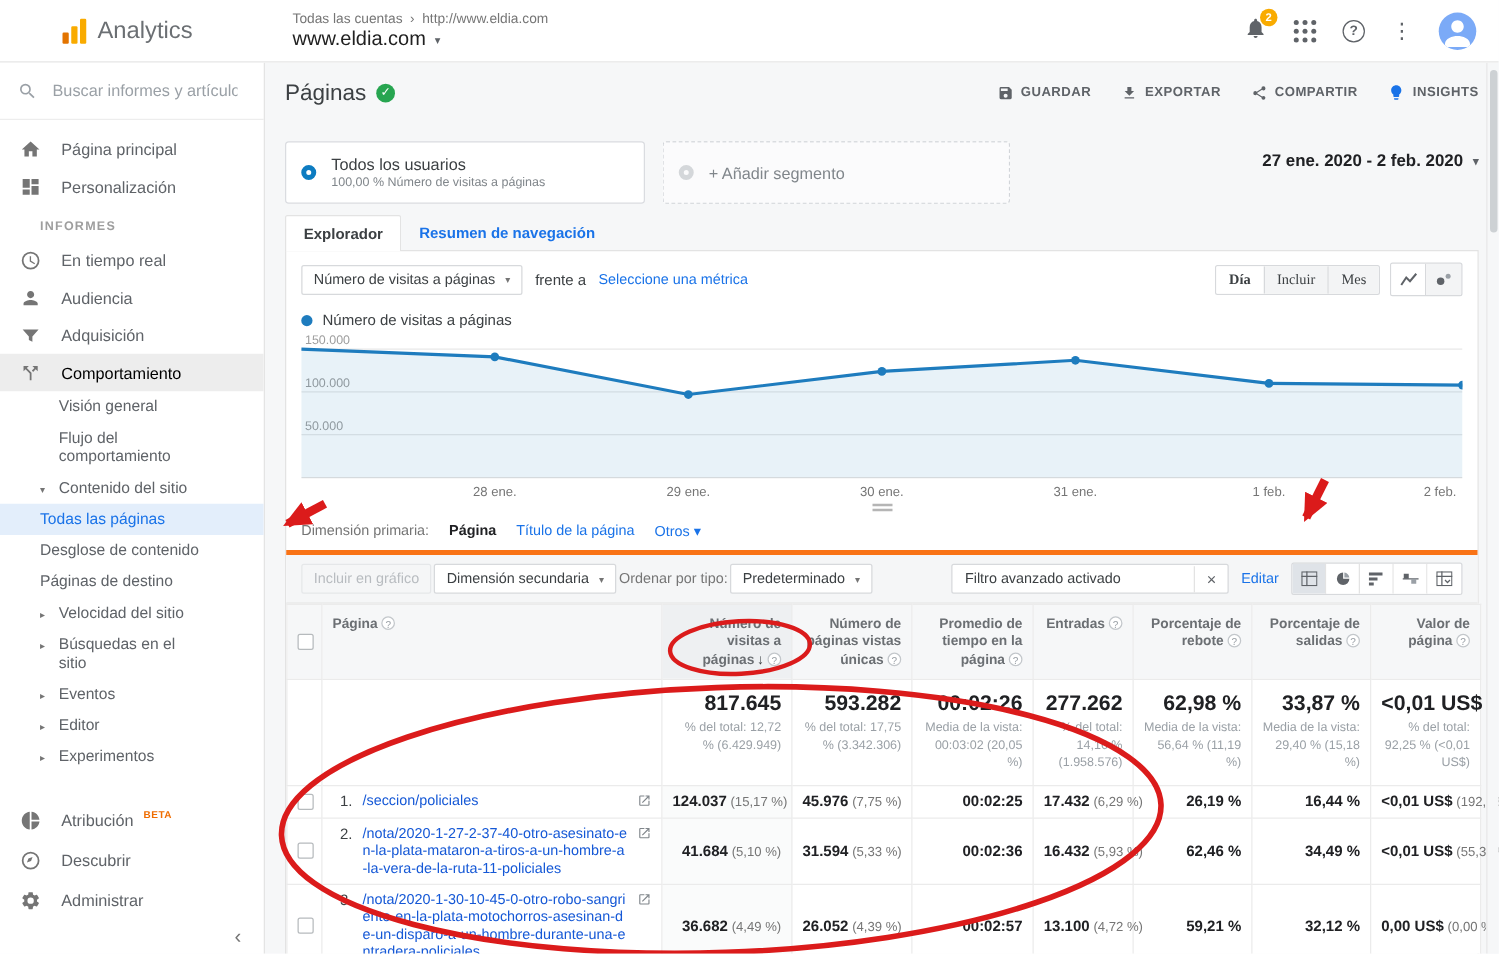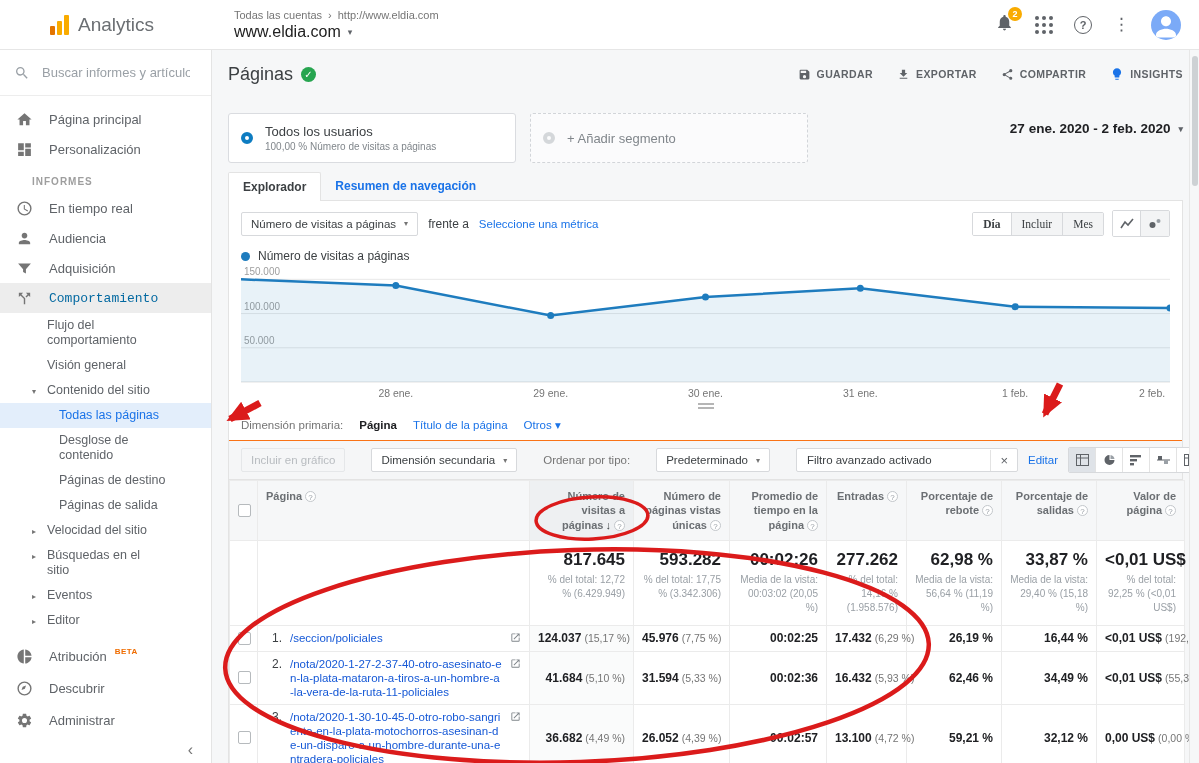"Comportamiento" .nav-item.active-section { color: #0369a1 -> #000000; font-family: Liberation Mono, monospace -> none }
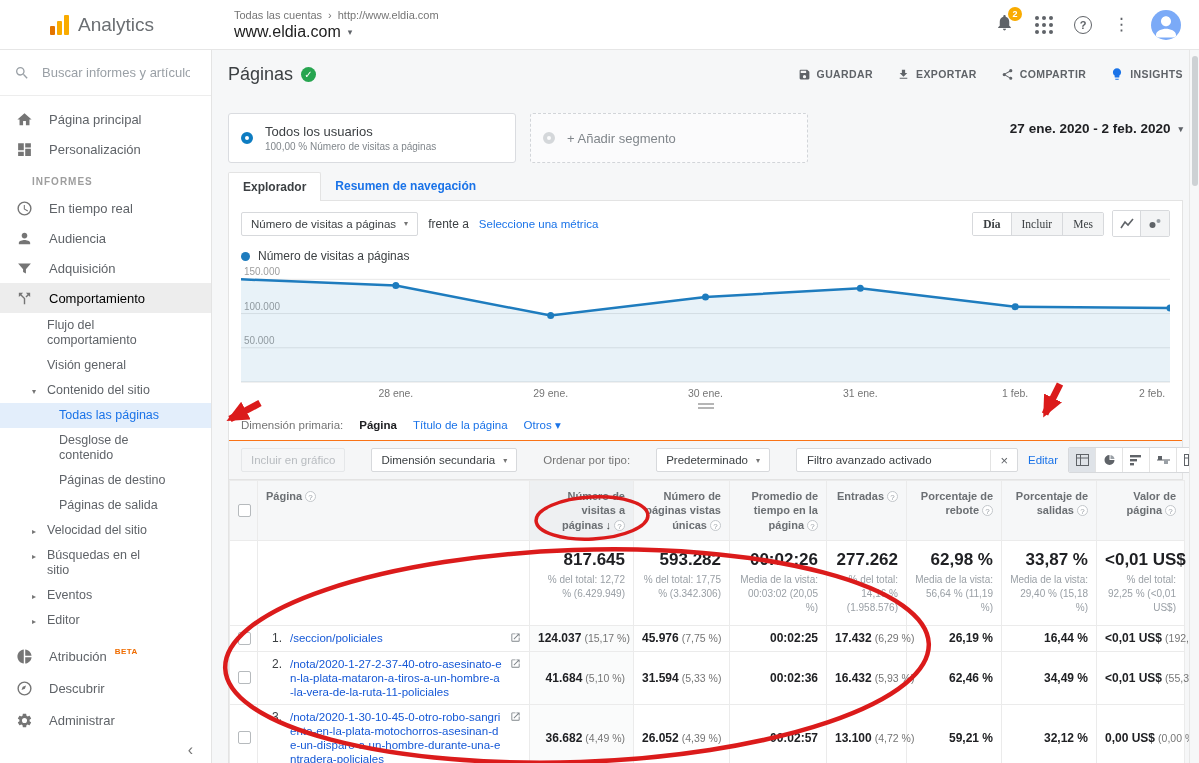"Flujo del comportamiento" div.sub-item { order: before "Visión general" -> after "Visión general" }
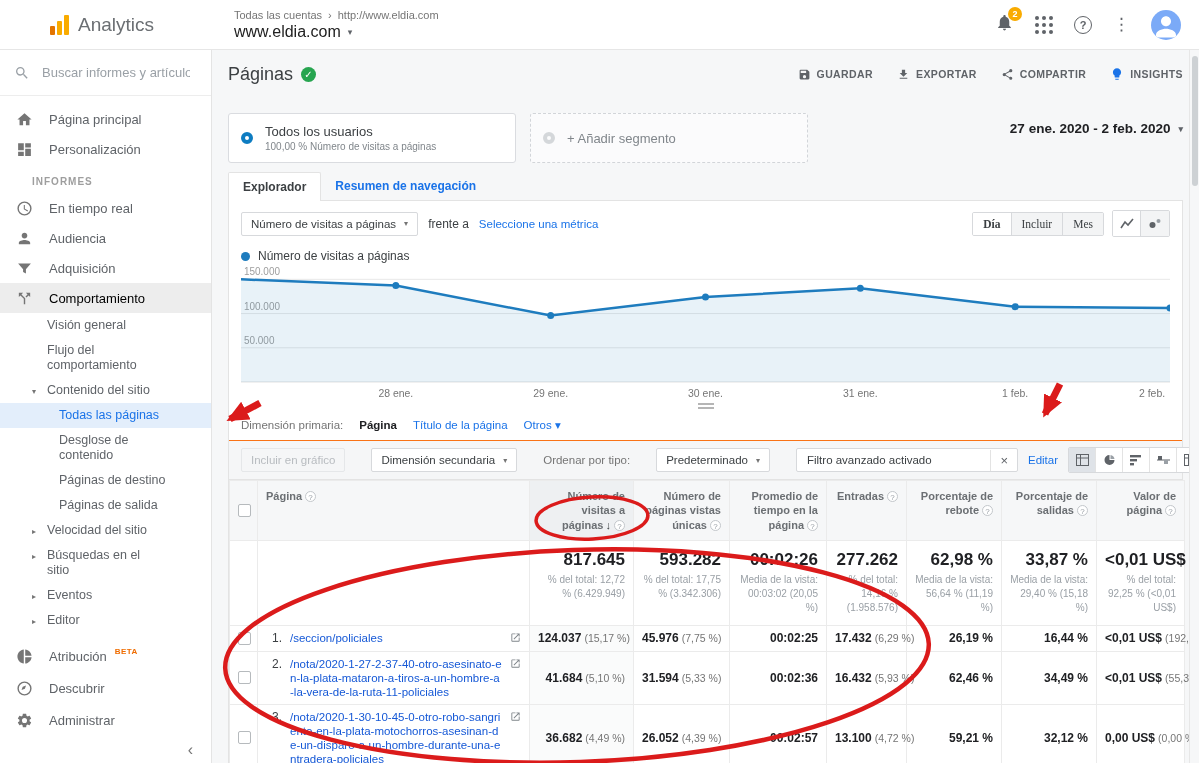"Todas las páginas" .sub2 { padding-left: 59px -> 32px }
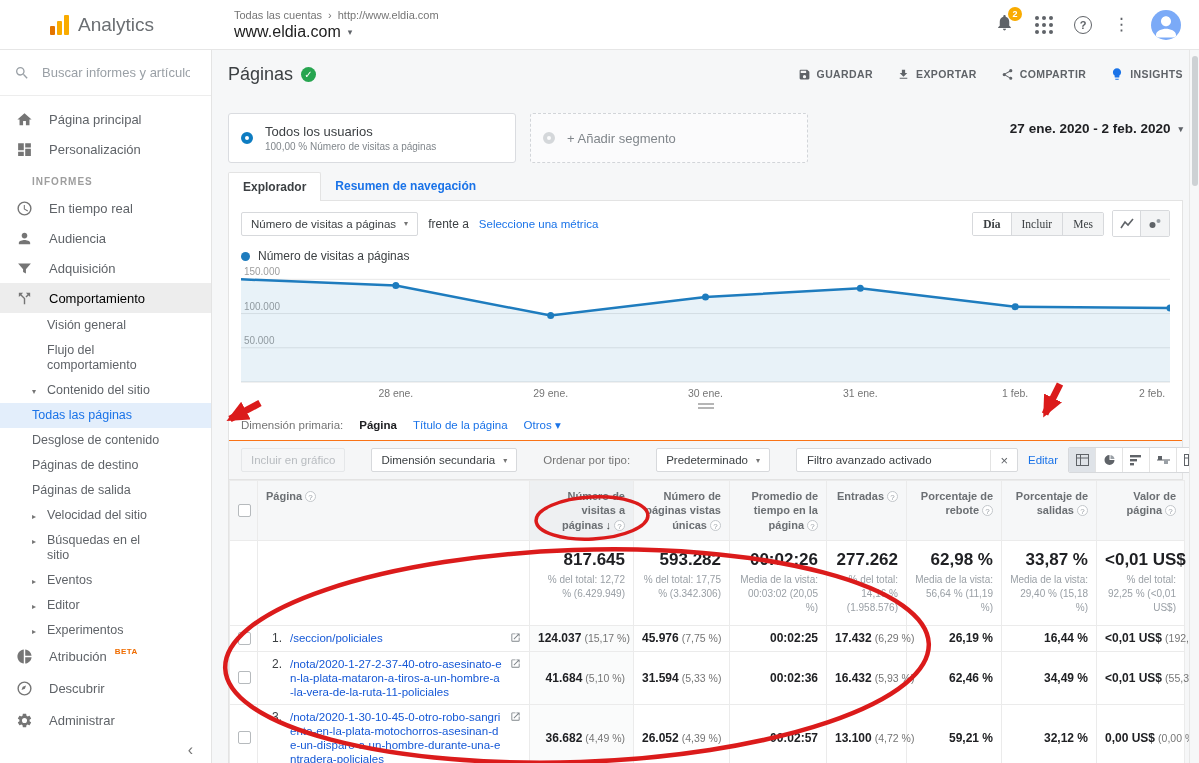"Incluir en gráfico" .toolbar { border-top: 1px solid #f97316 -> 4px solid #f97316; gap: 26px -> 2px }
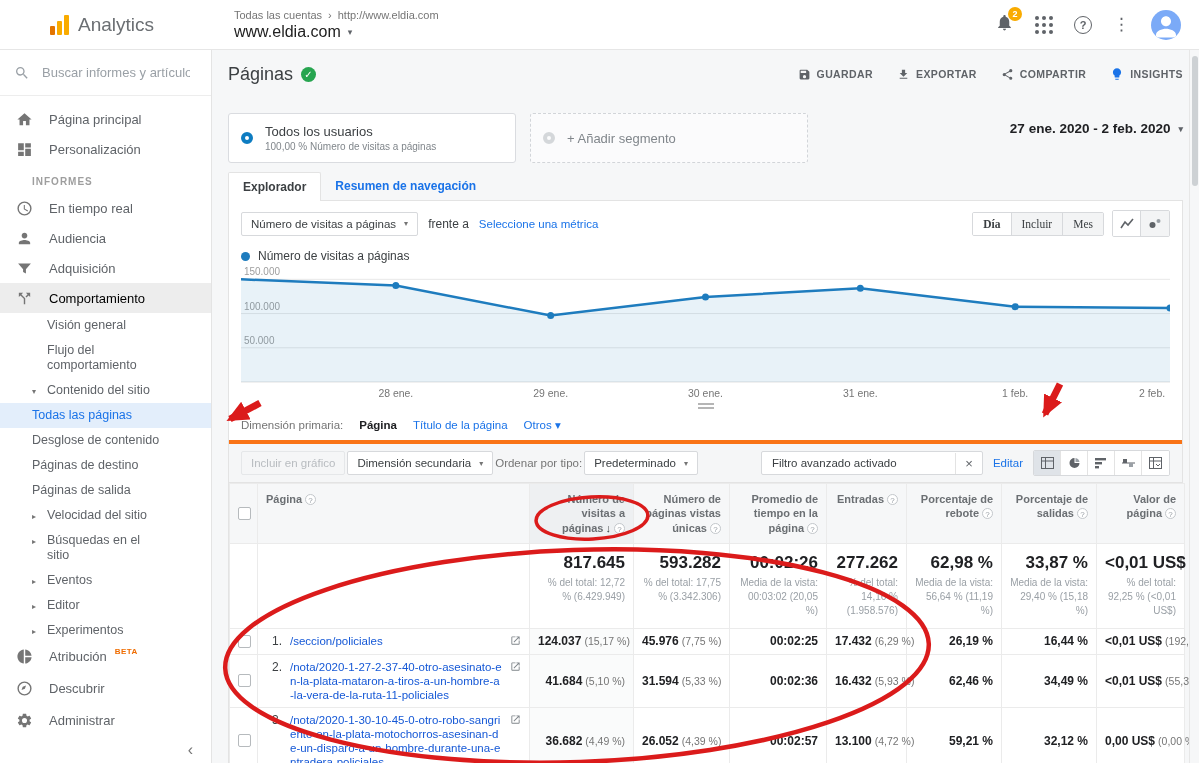"Páginas de salida" div.sub-item { html: <div><span>Páginas de salida</span></div> -> none }
